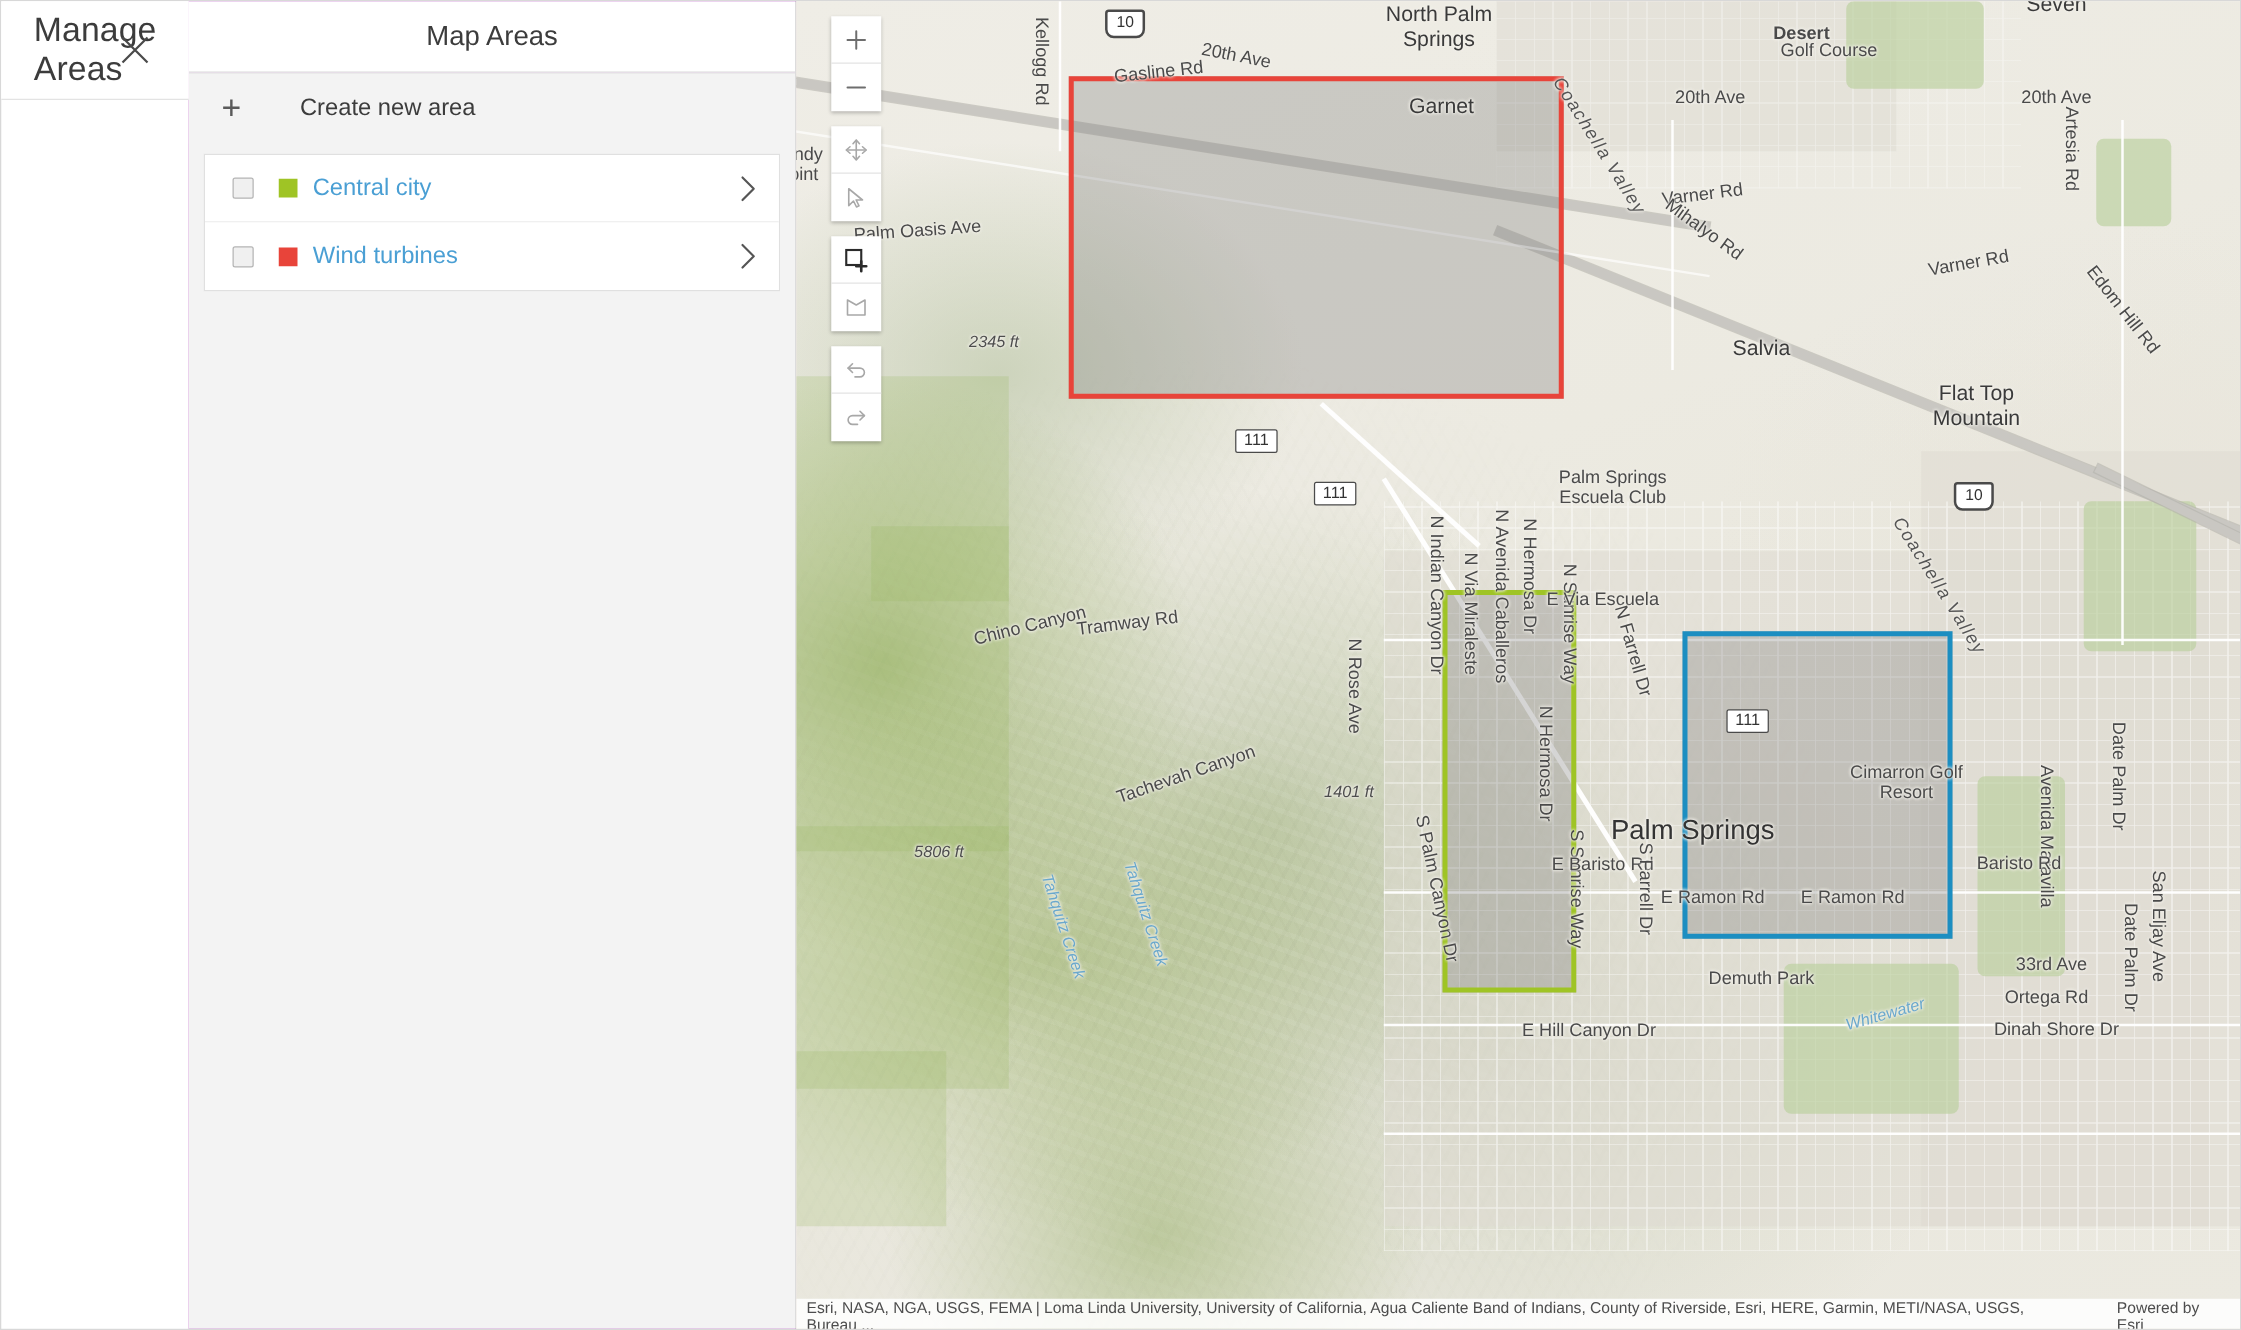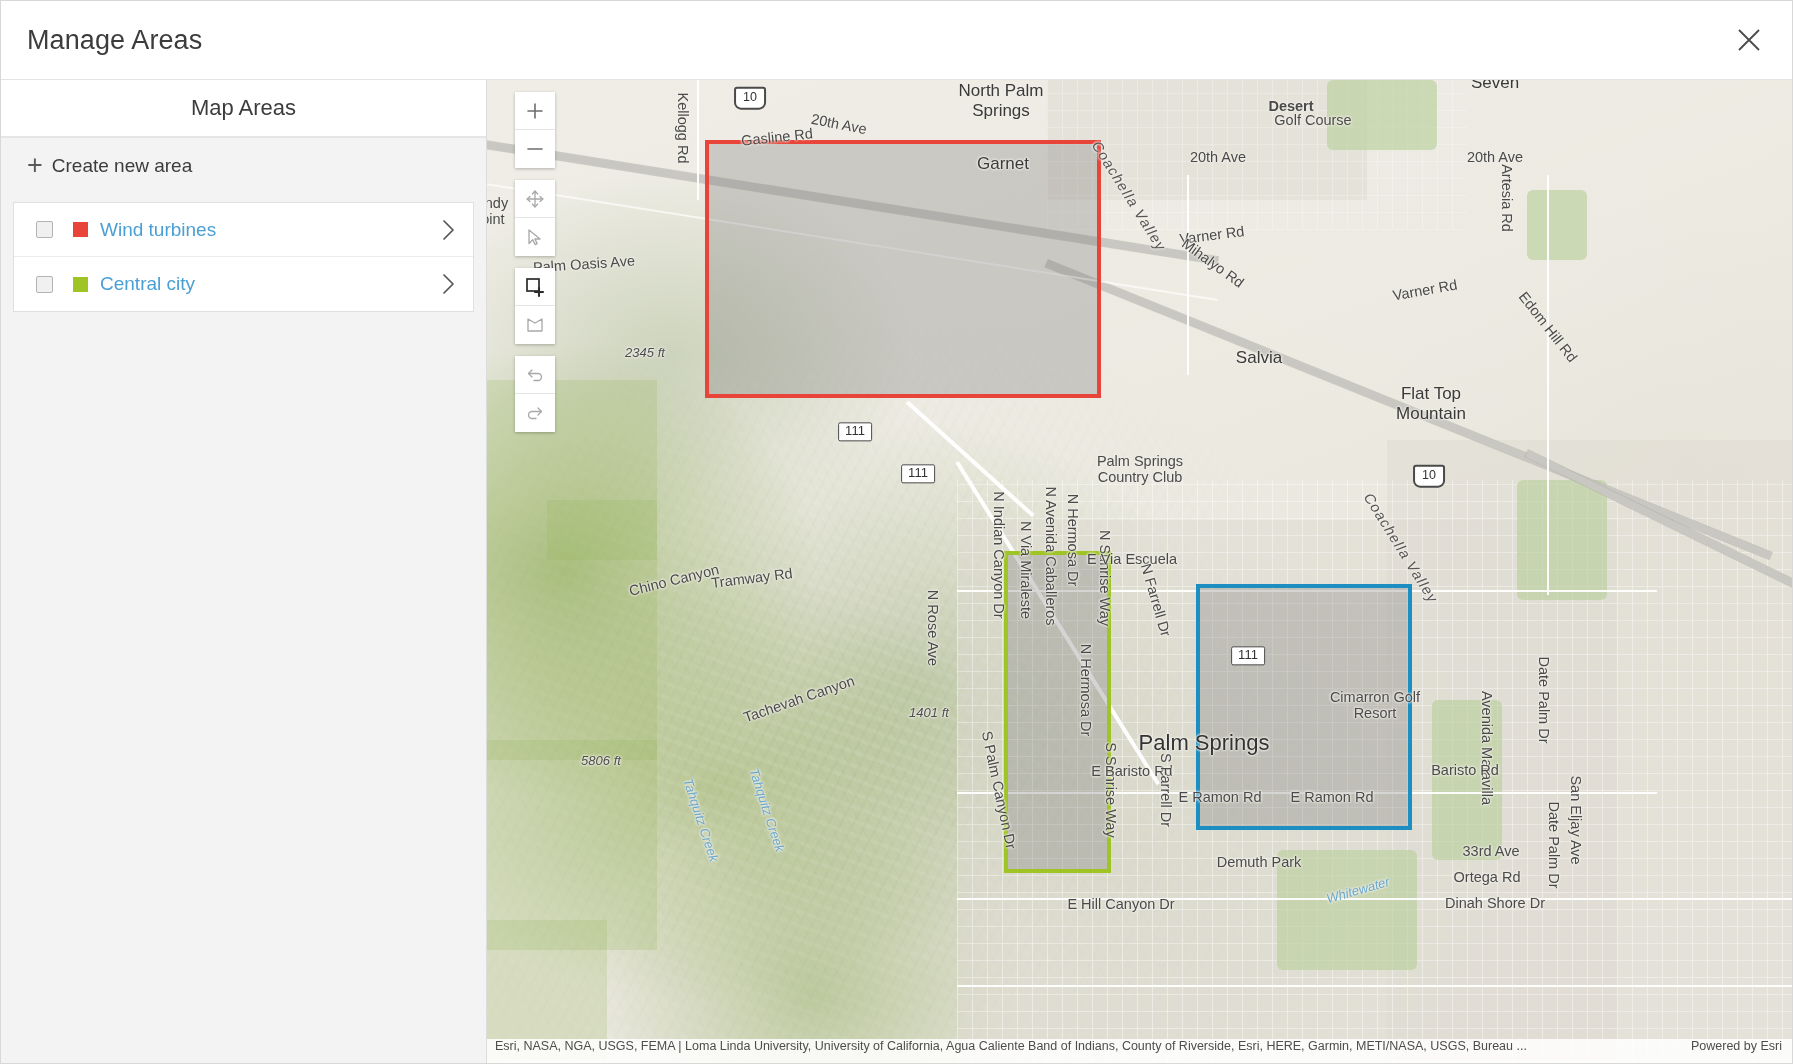"Manage Areas" .dialog { flex-direction: column -> row }
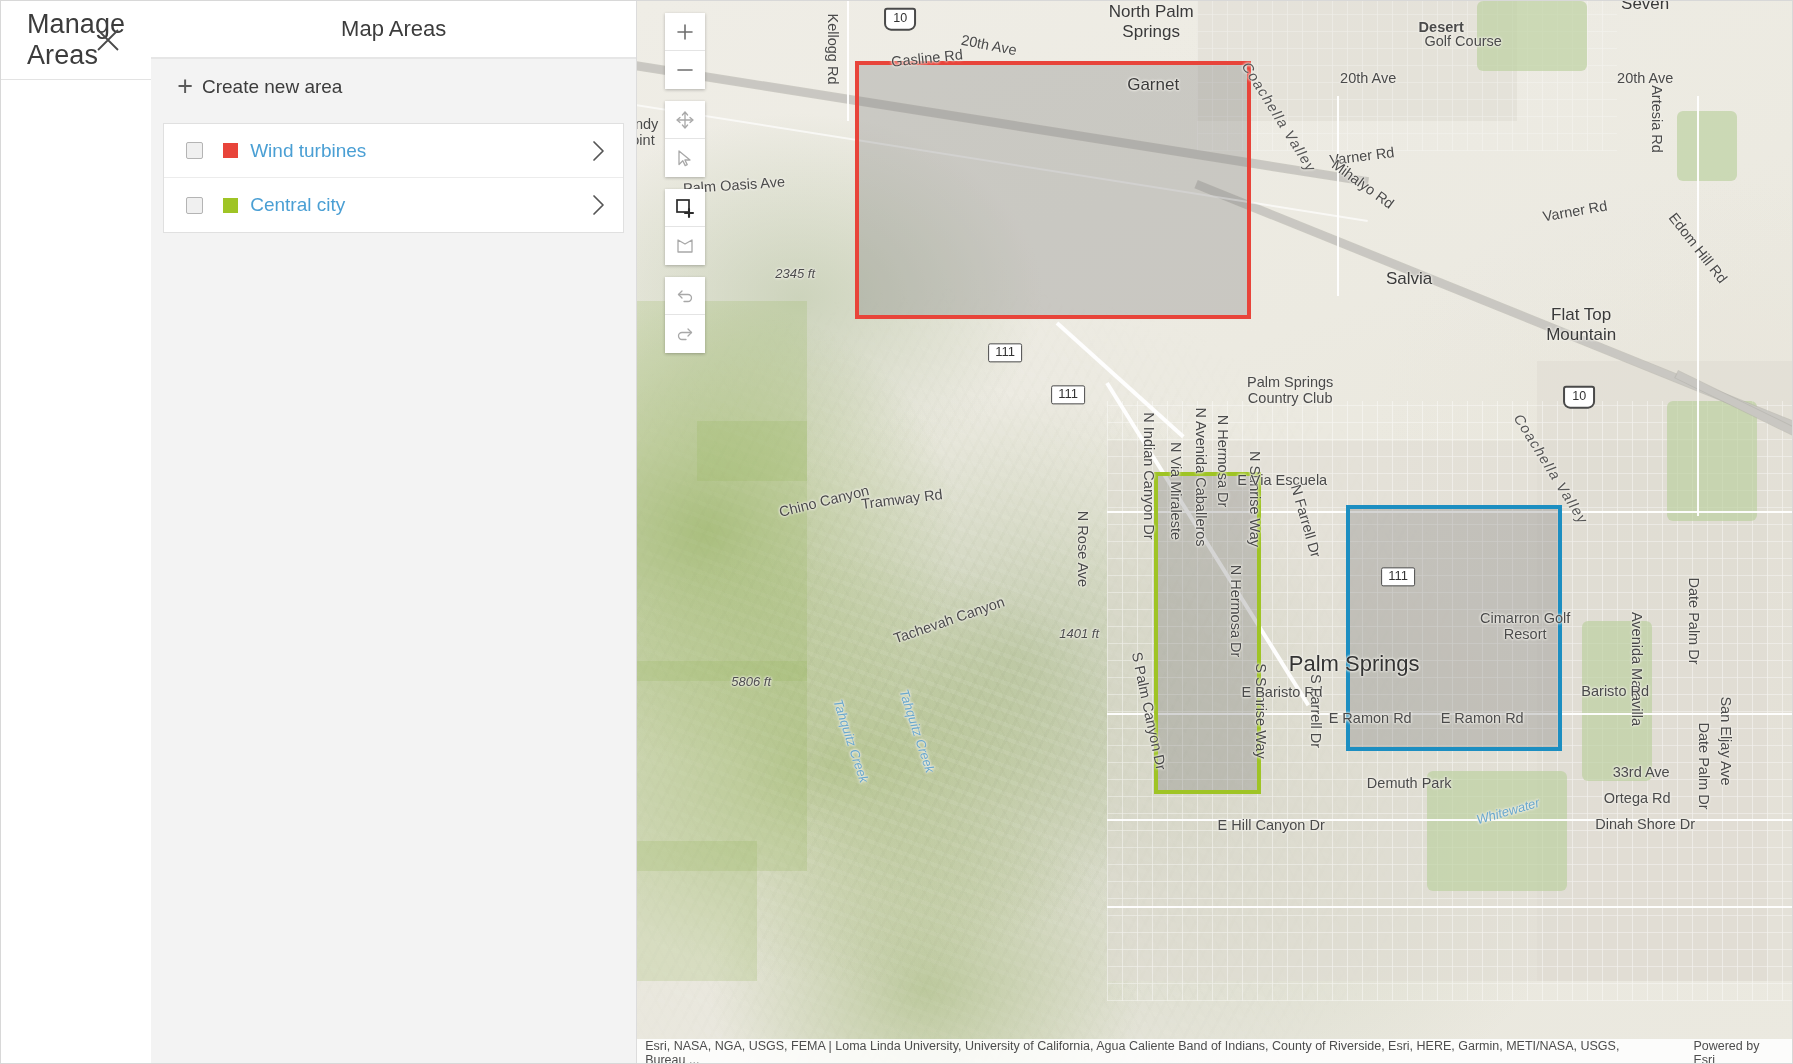"Create new area" .create-label { margin-left: none -> 38px }
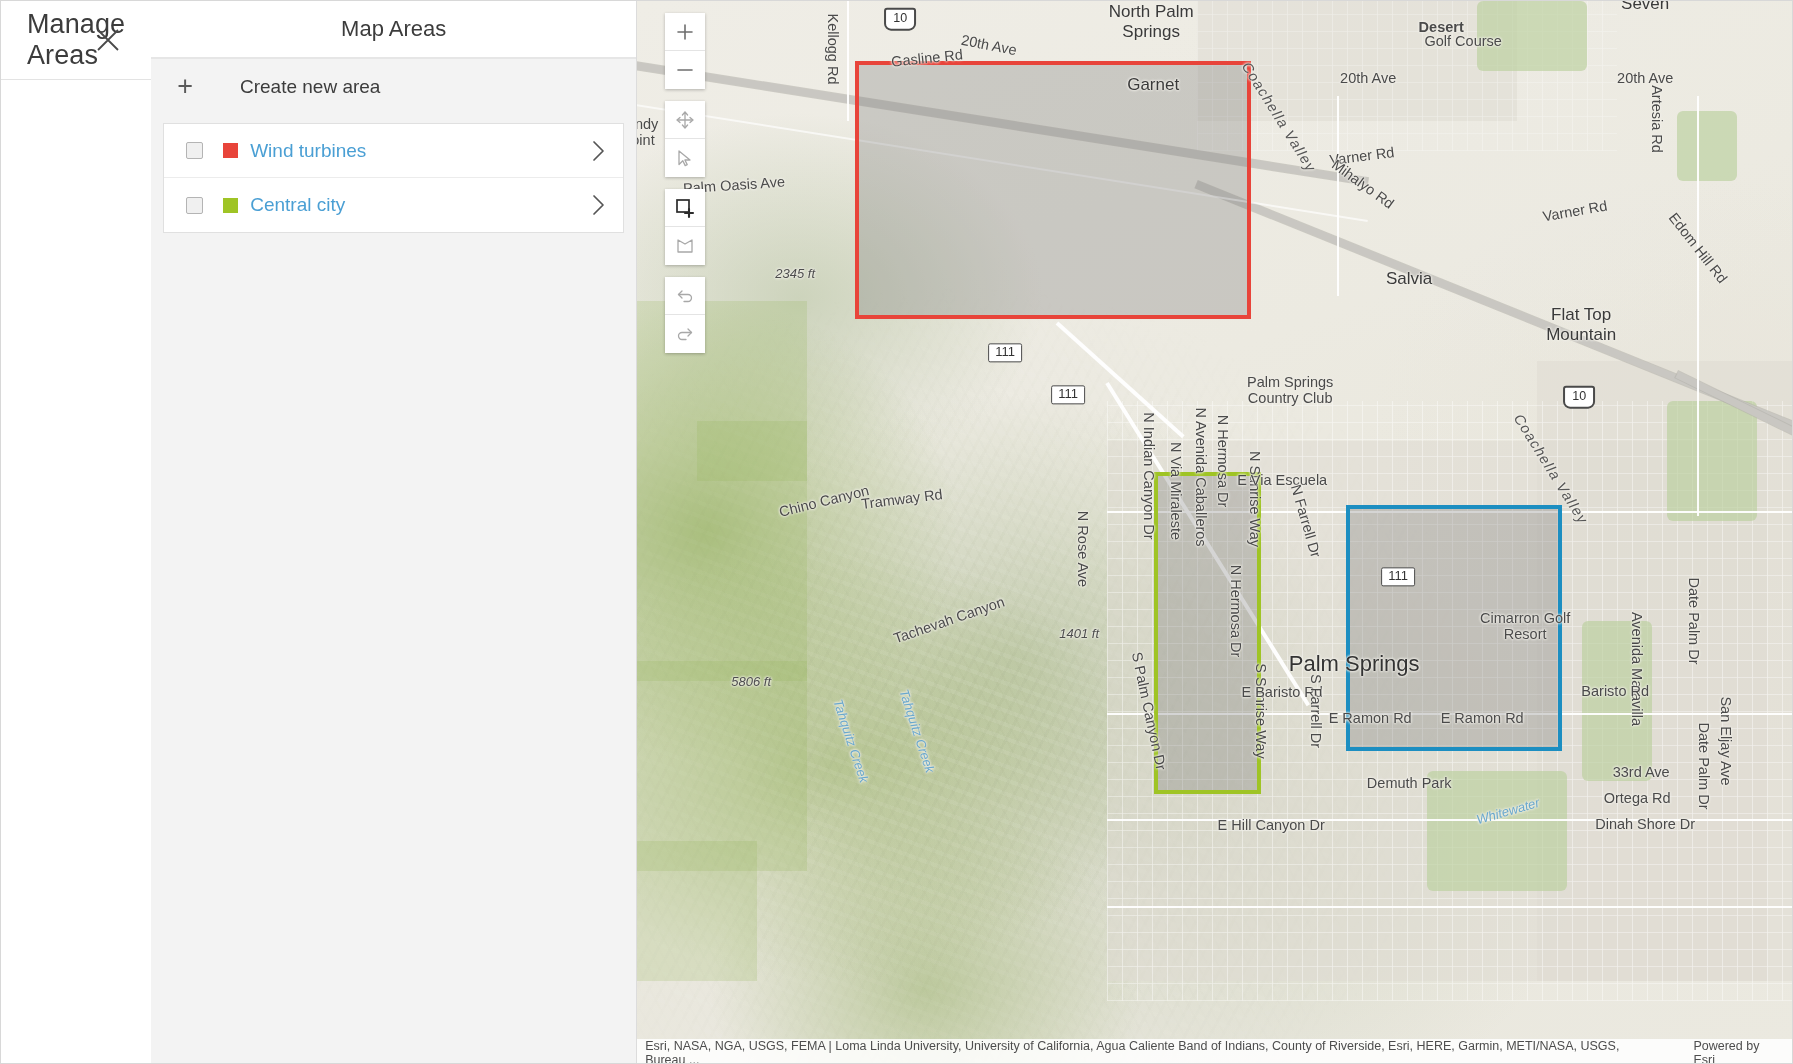"Wind turbines" div.area-row { order: before "Central city" -> after "Central city" }
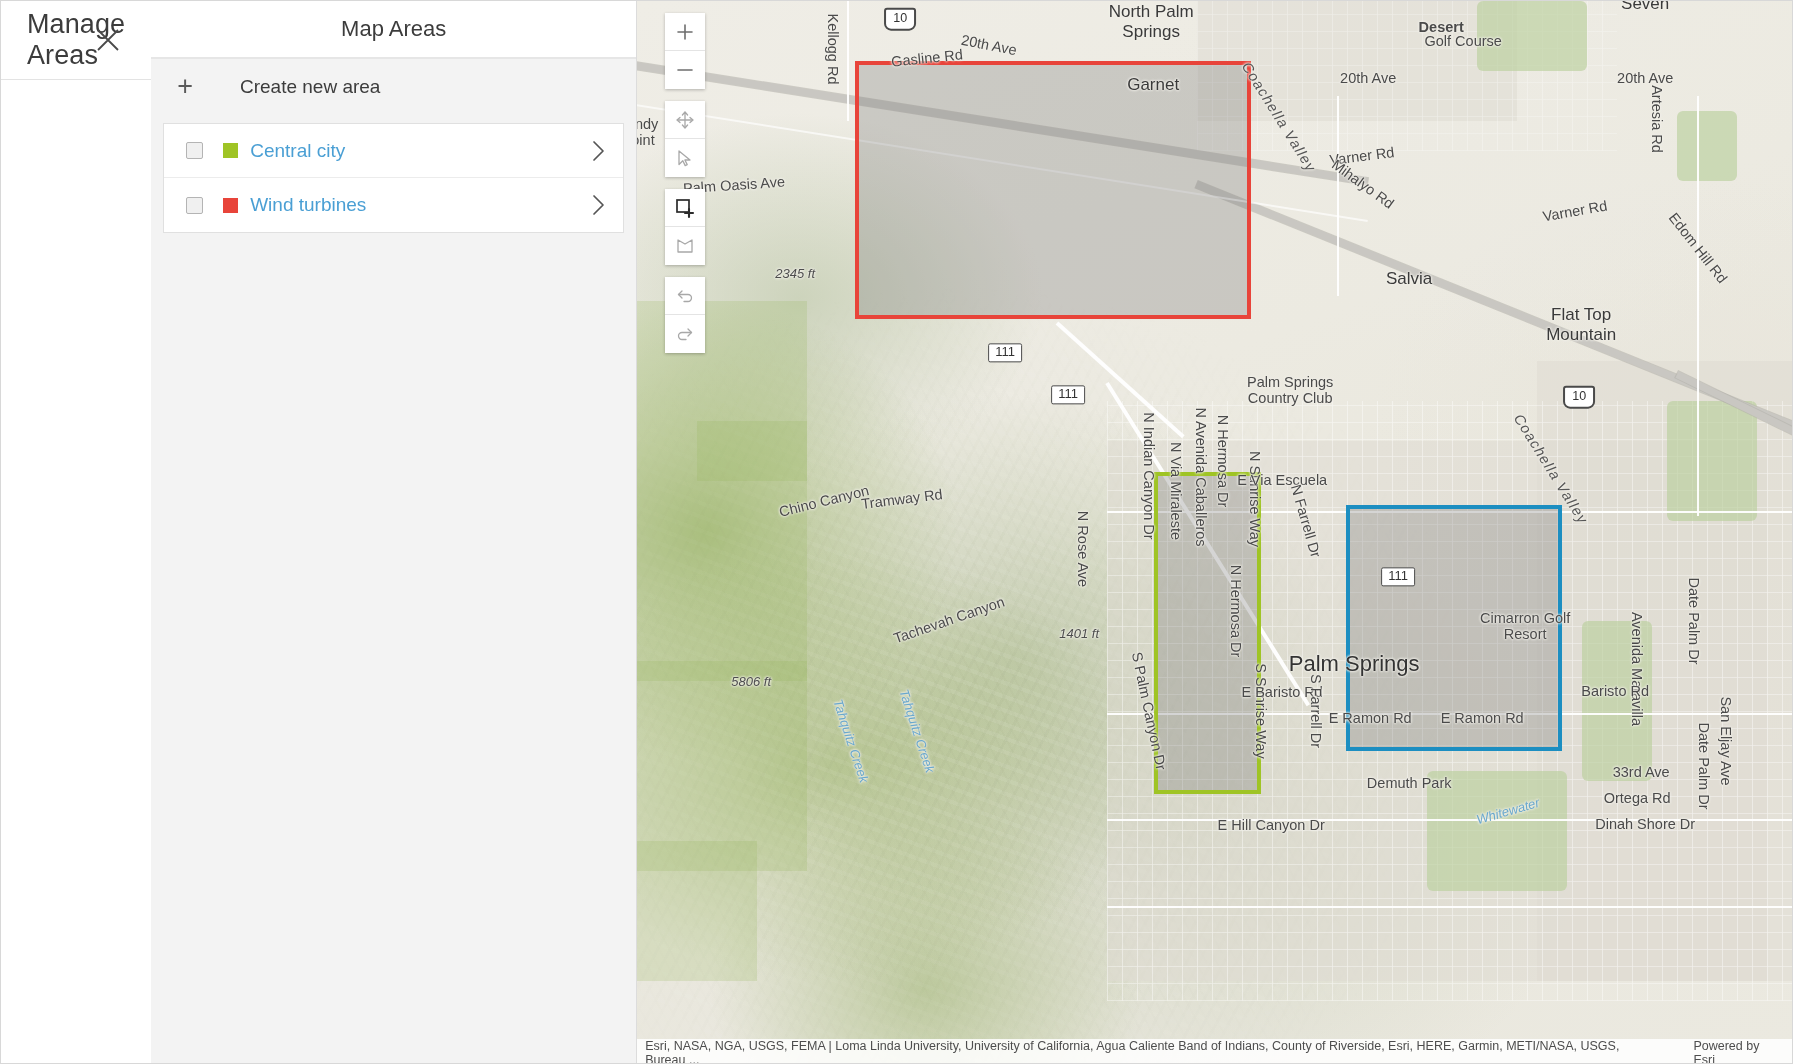"Country Club" div { text: Country -> Escuela }
